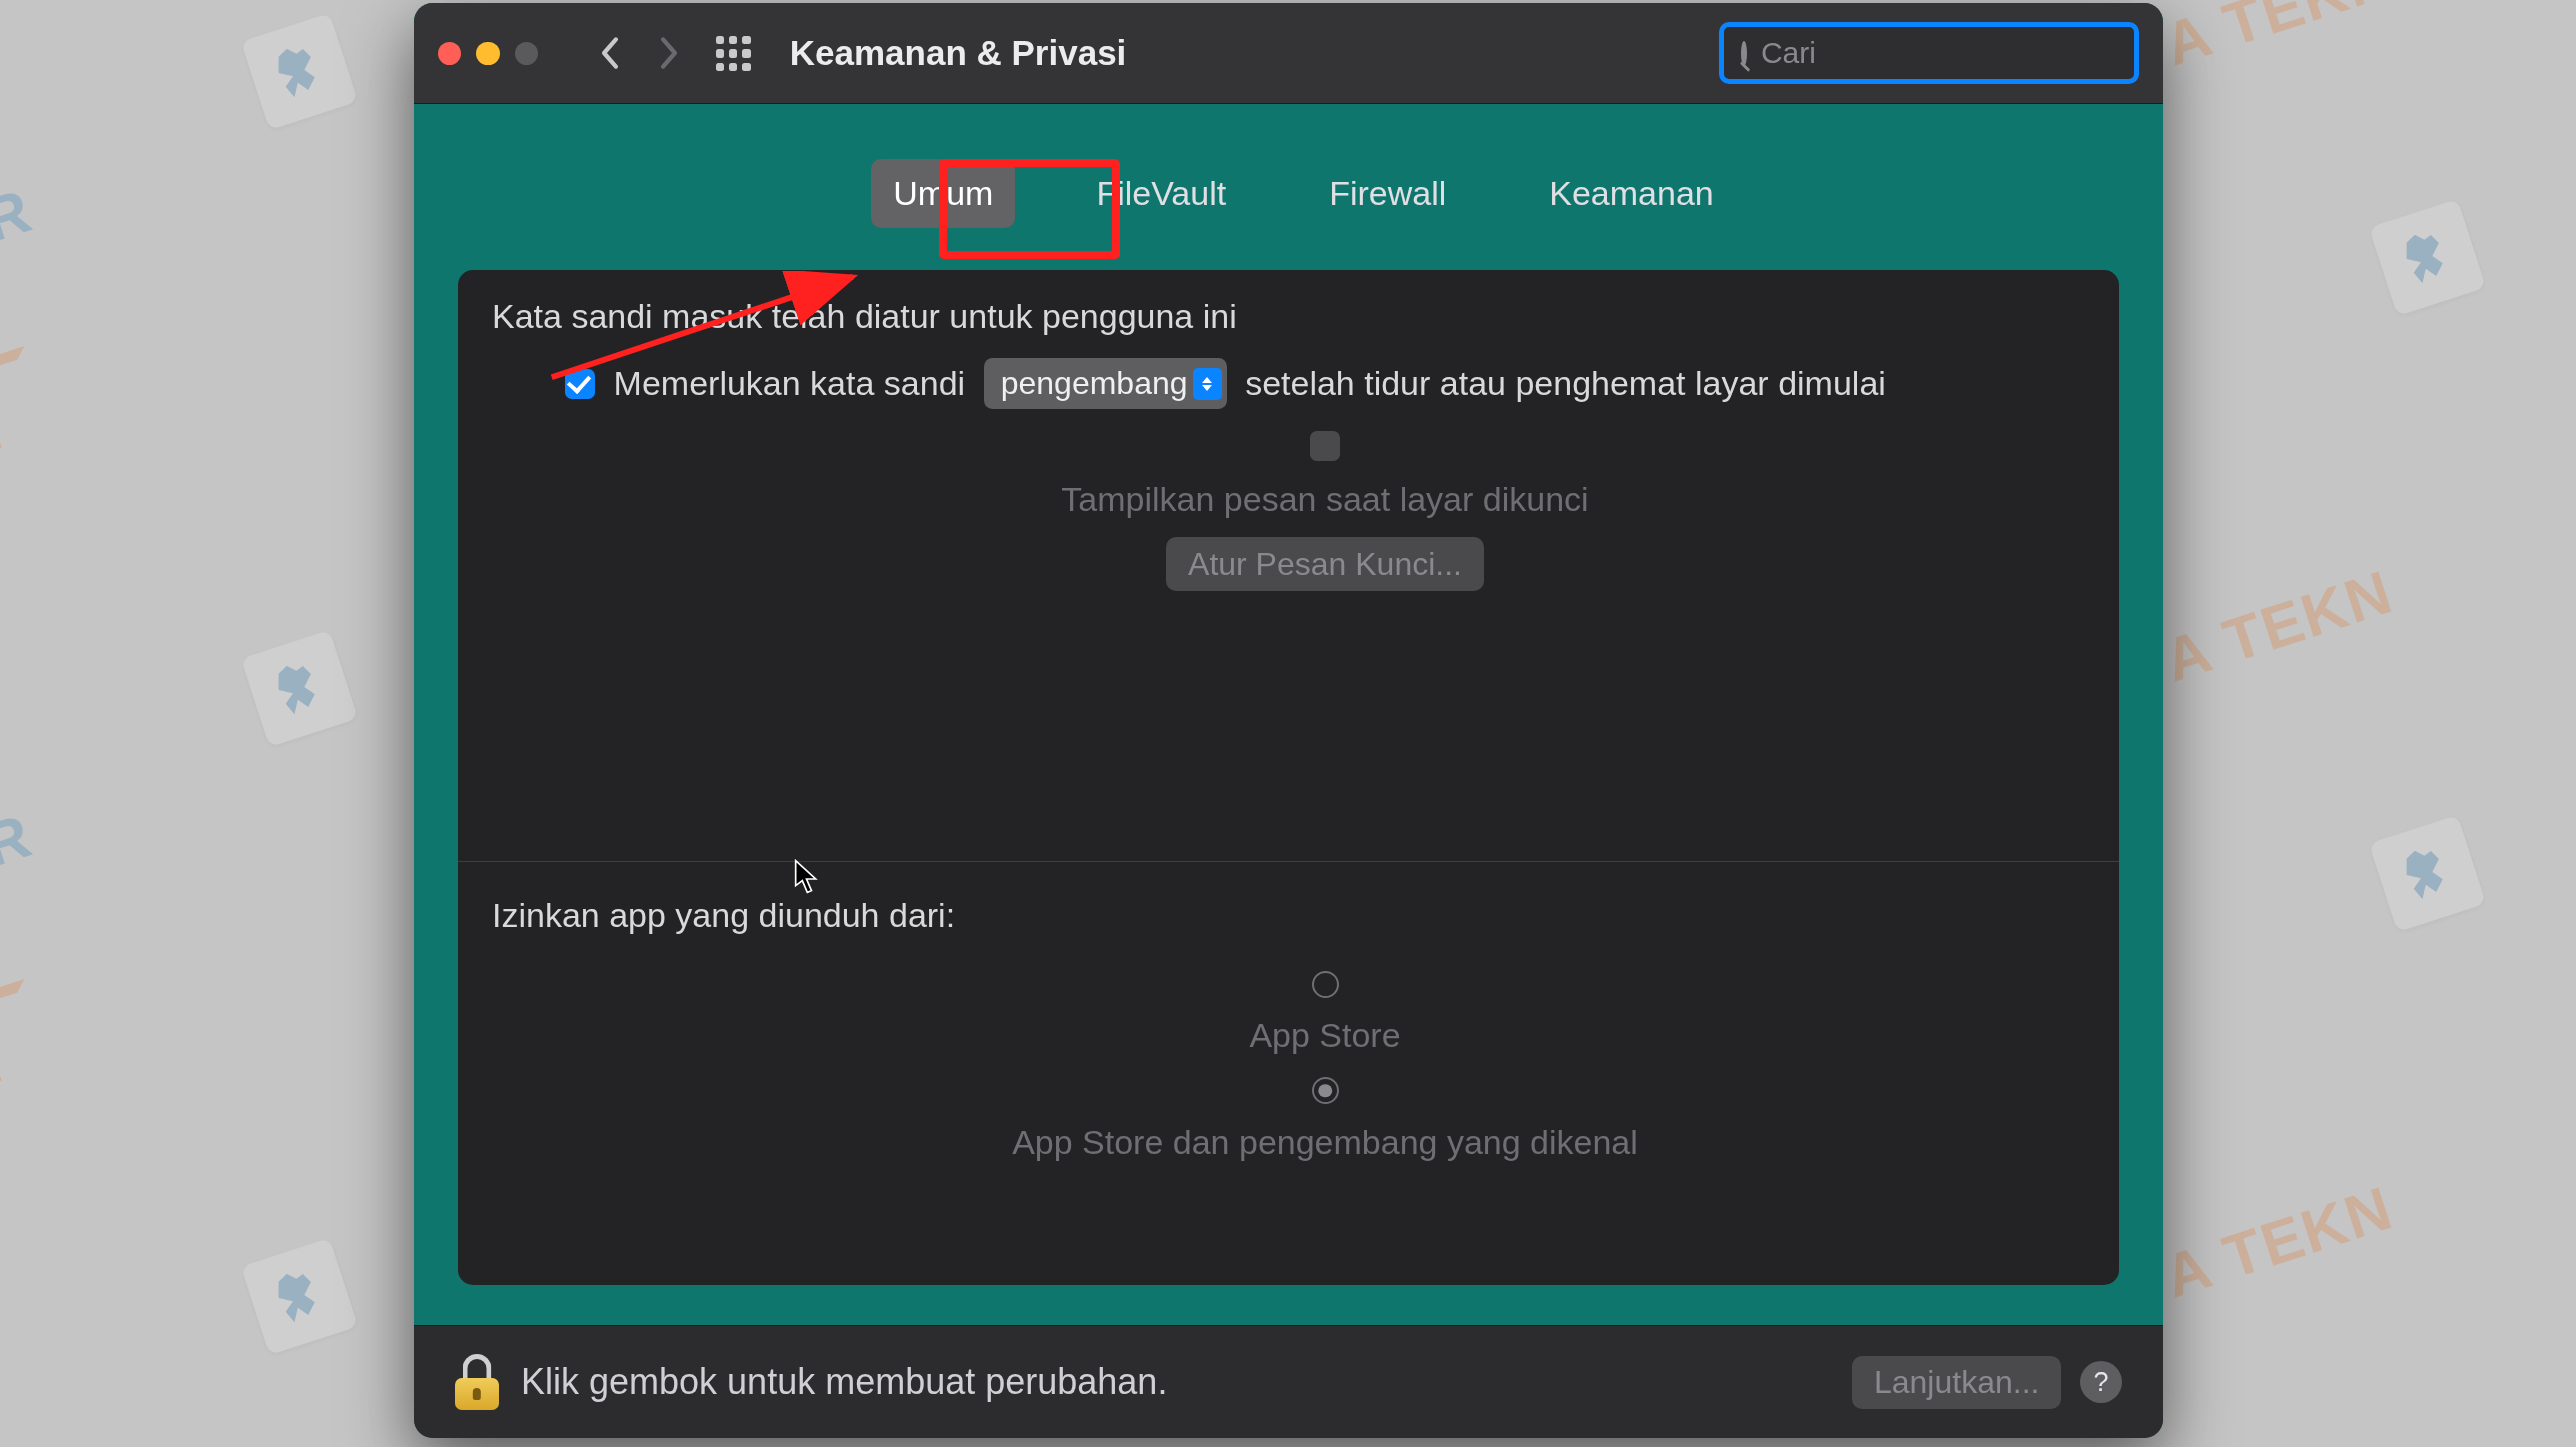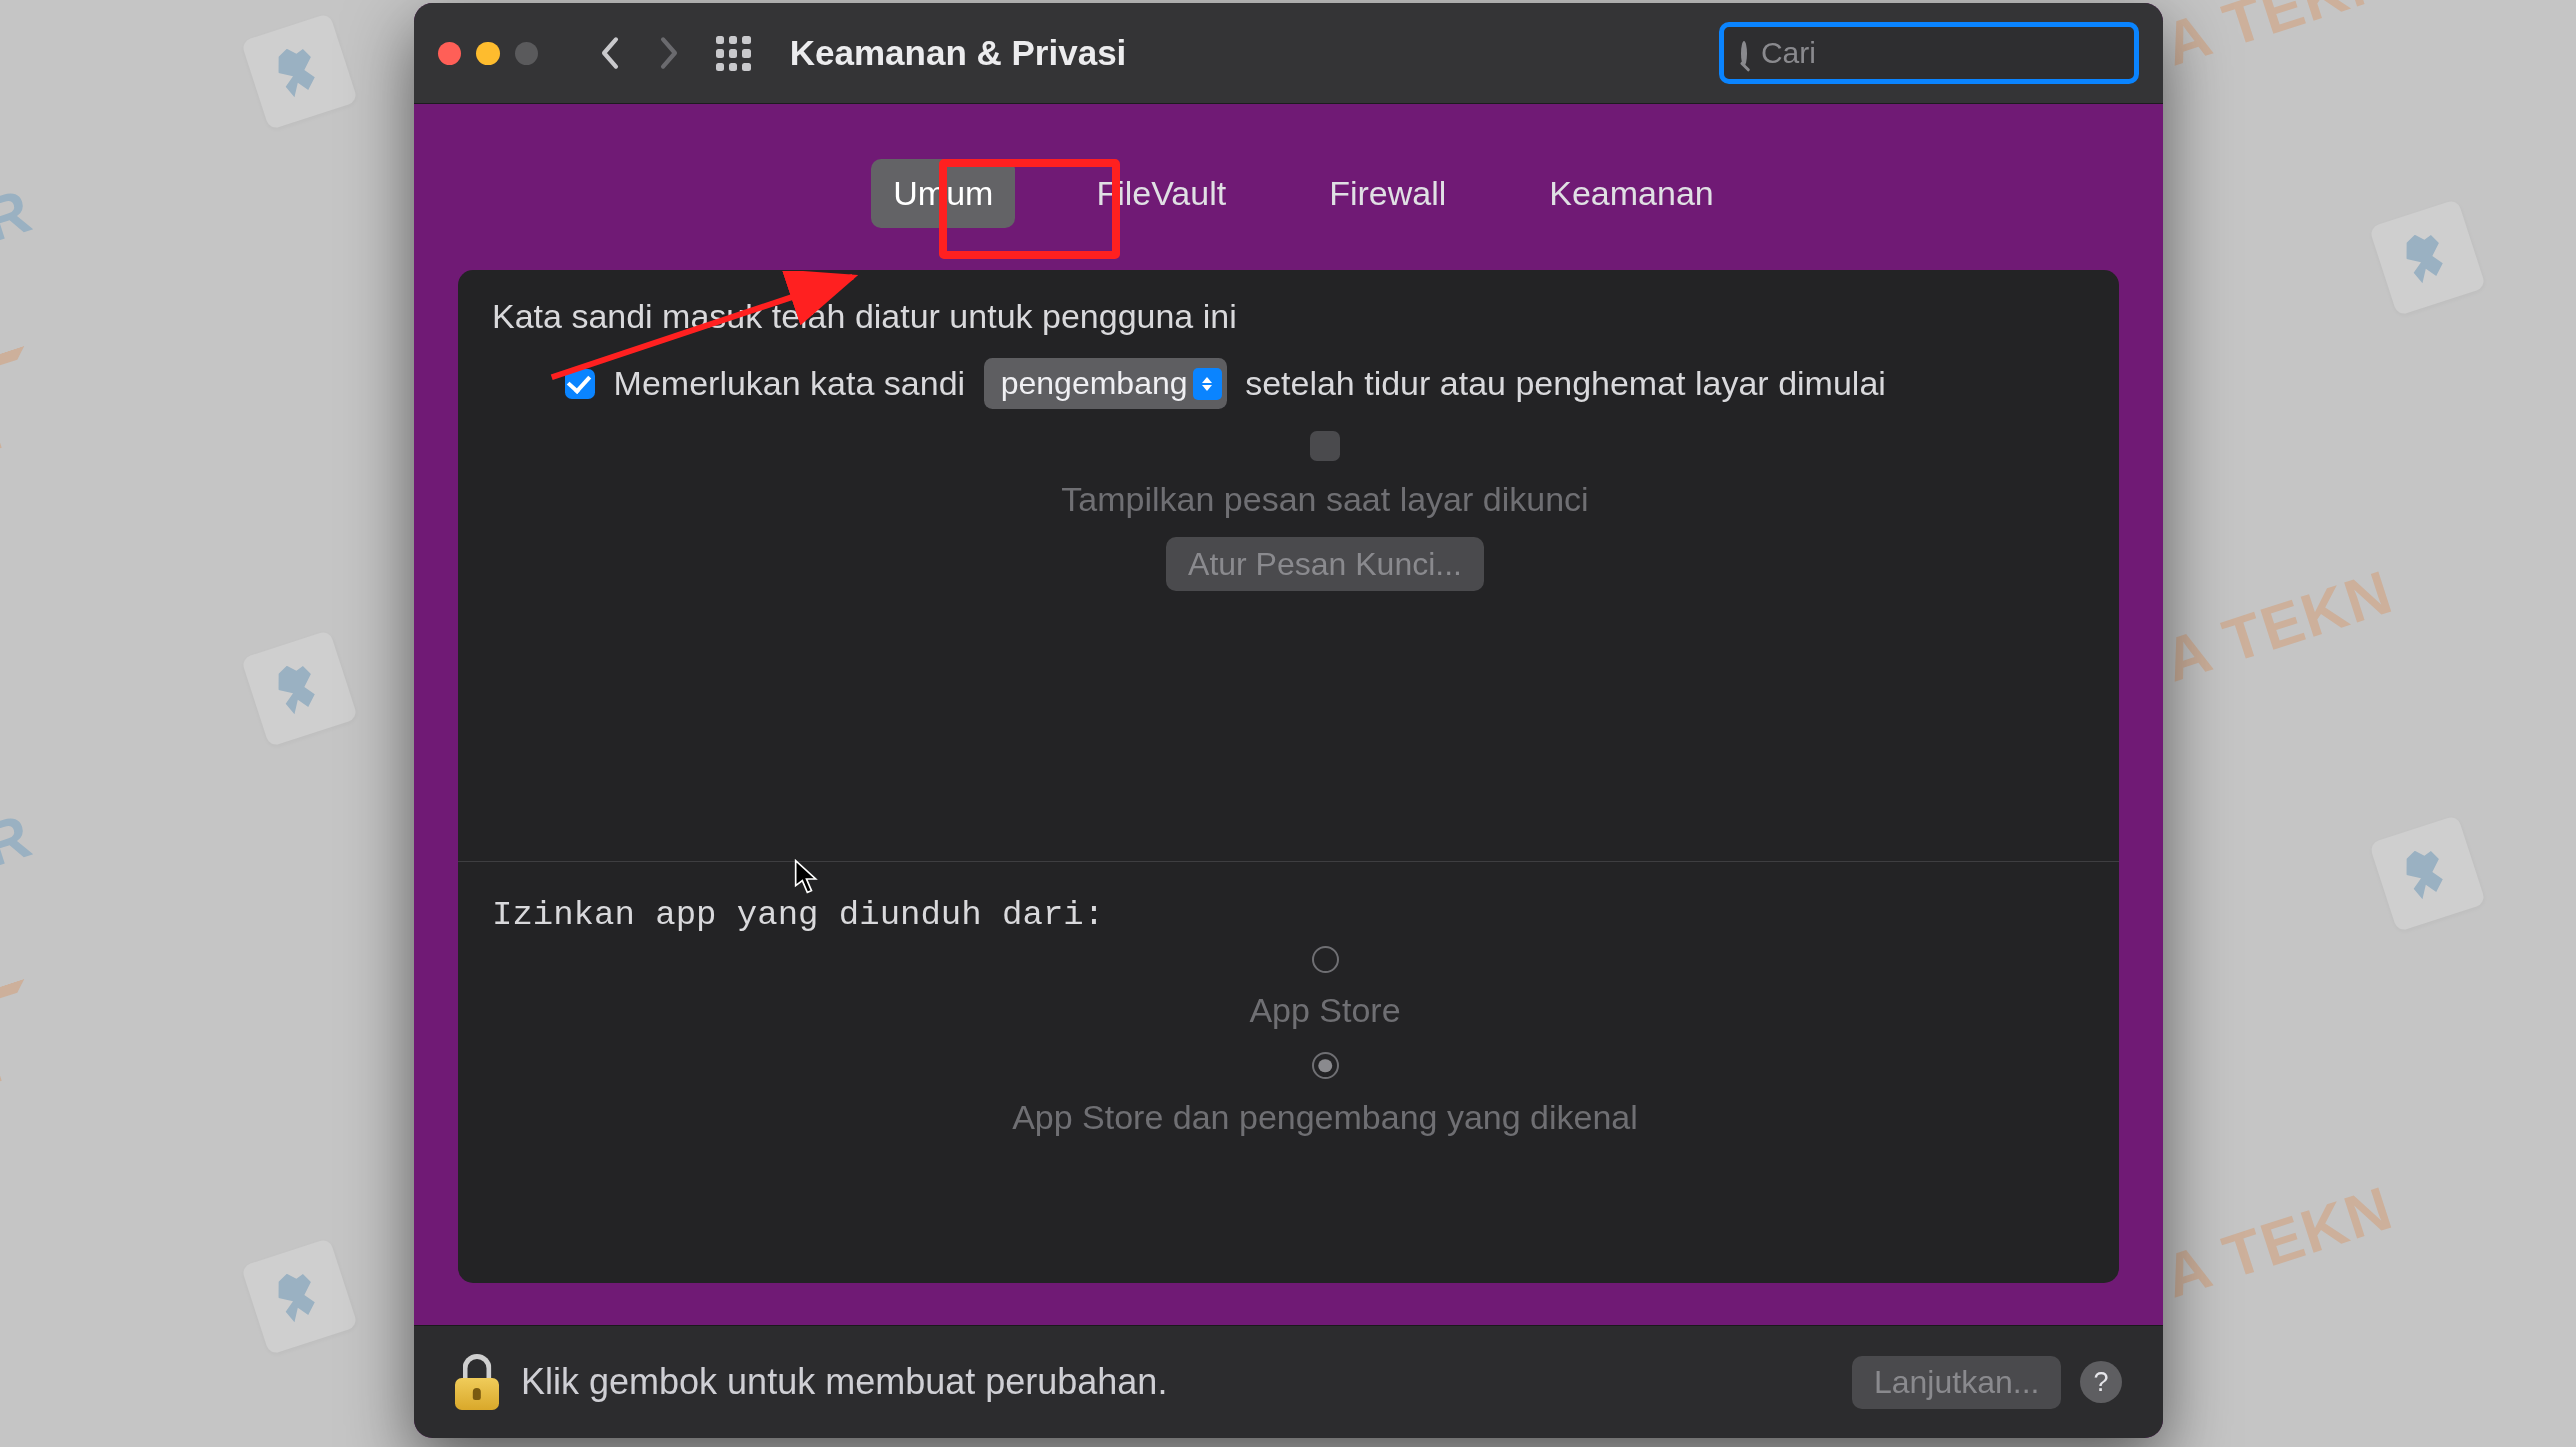"Keamanan & Privasi" .window { background: #701a75 -> #0f766e }
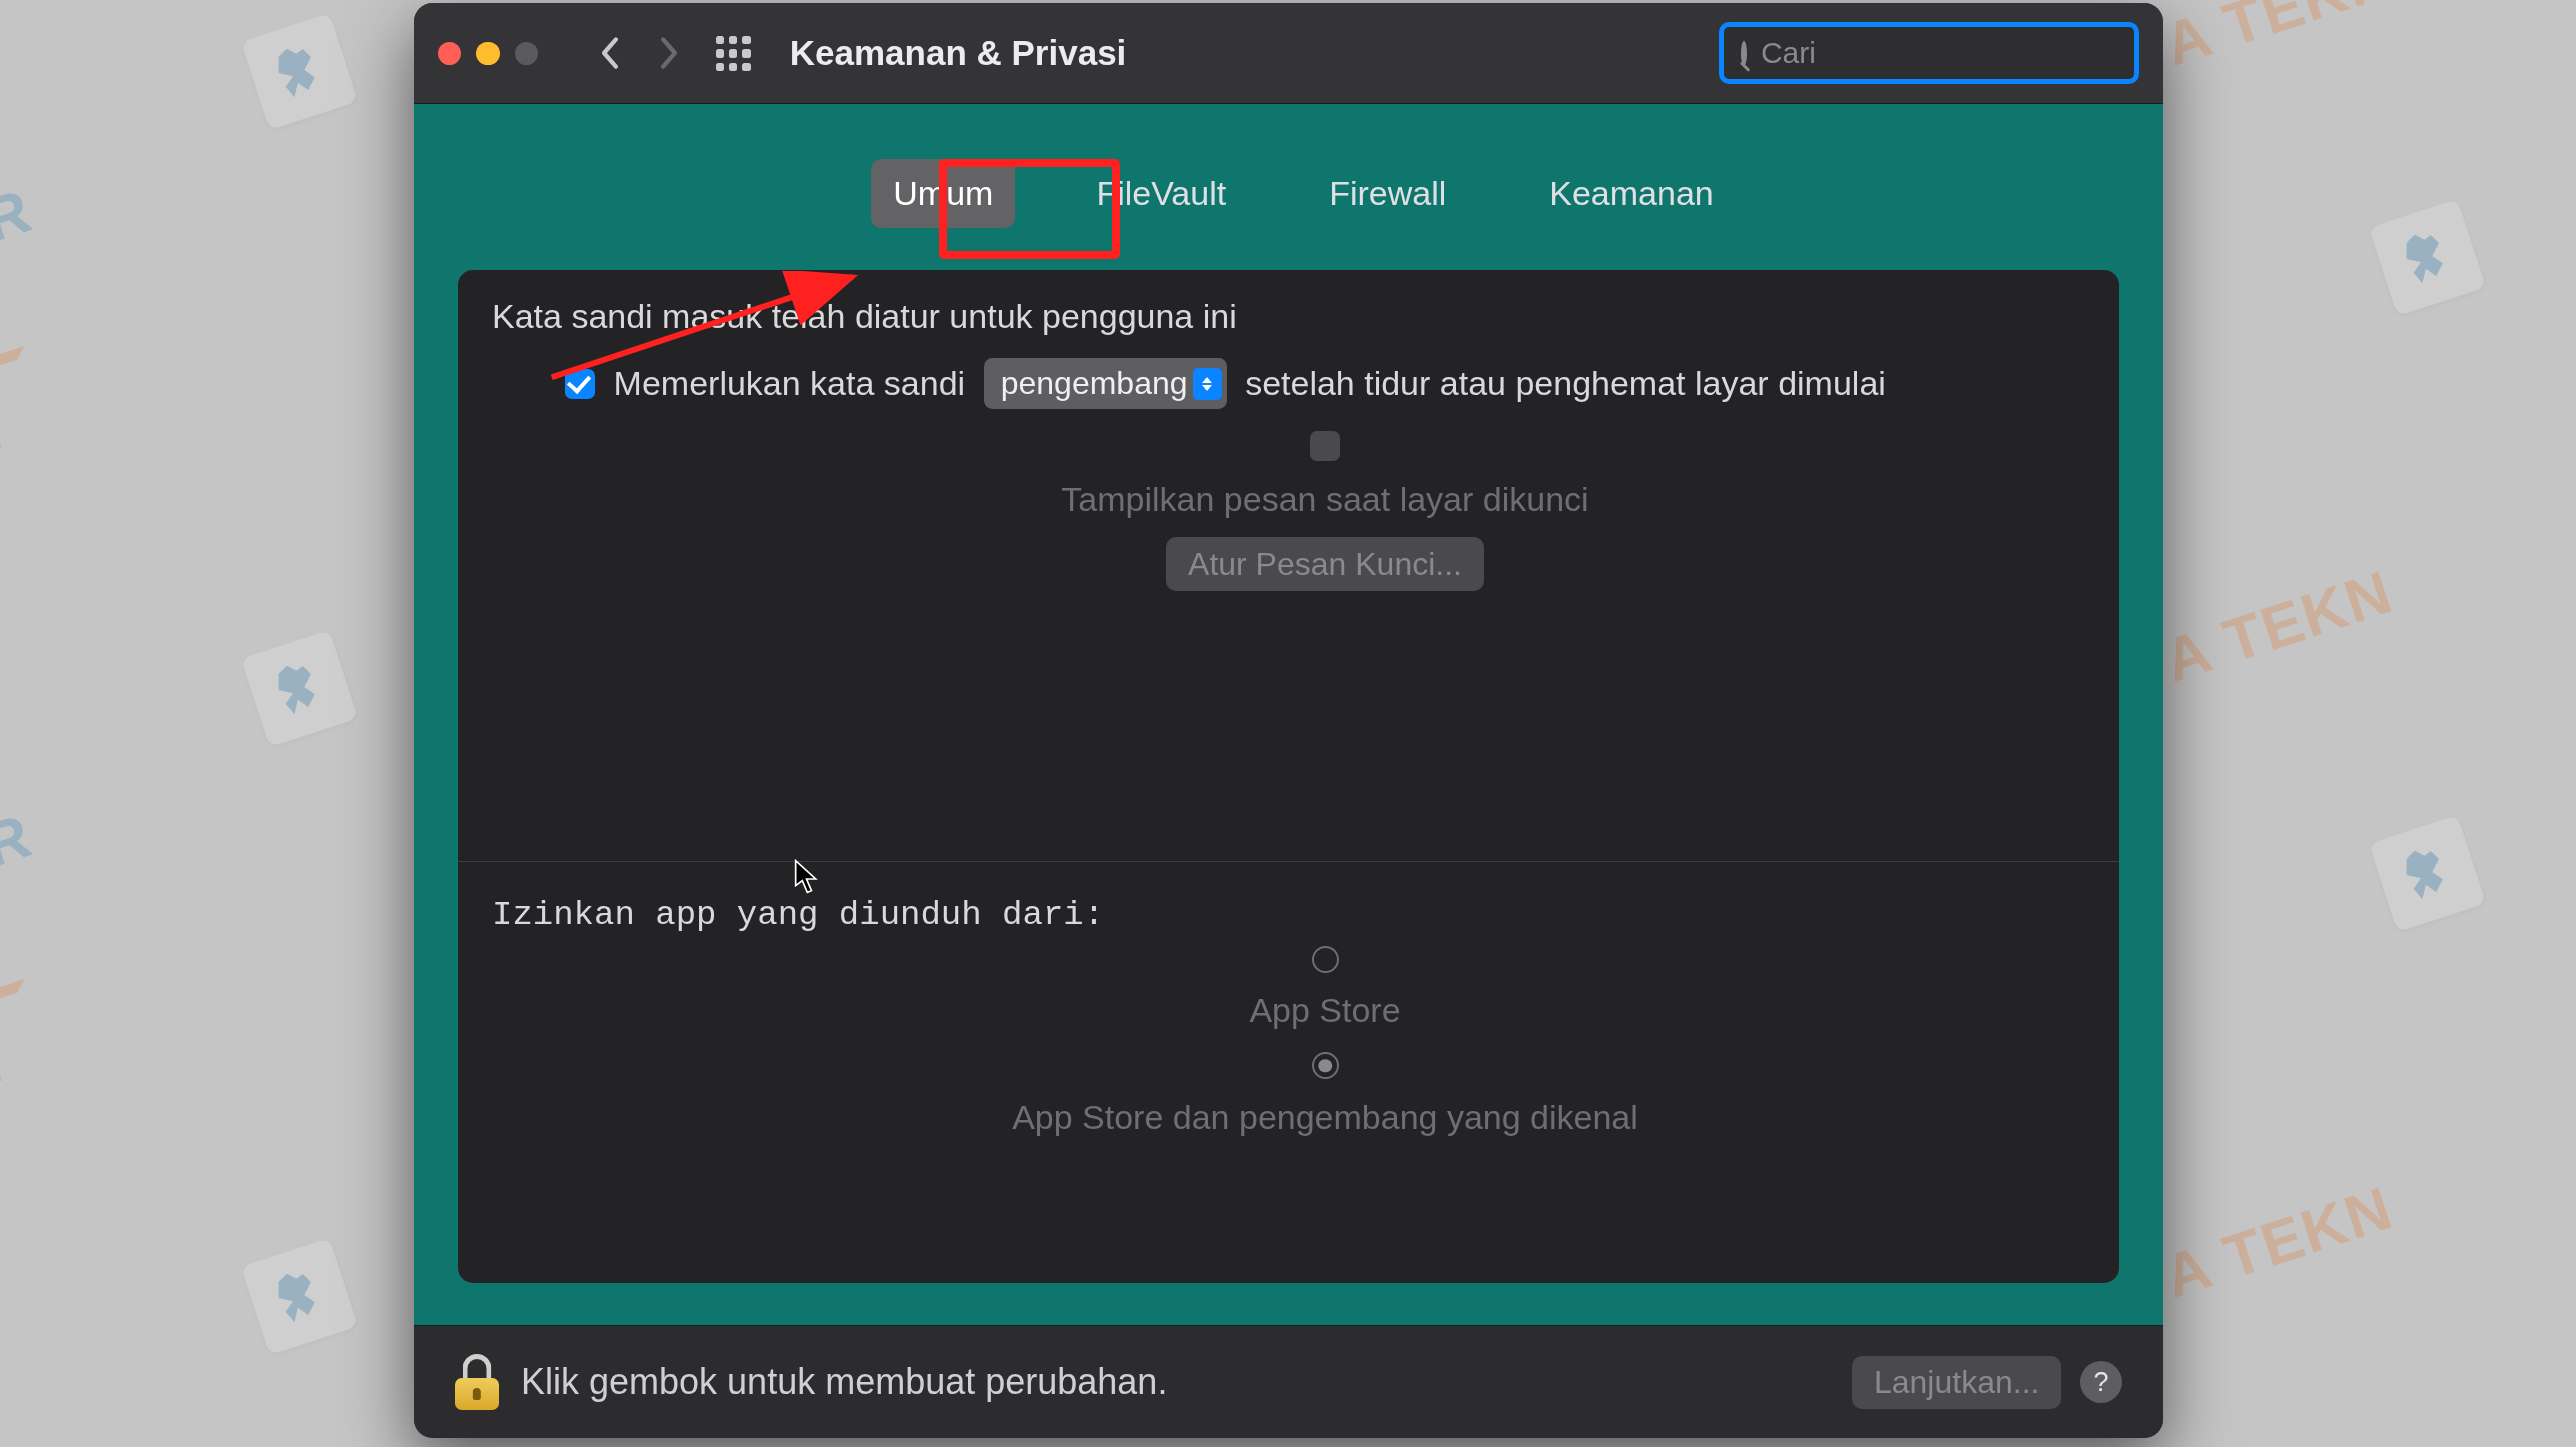"Izinkan app yang diunduh dari:" .section-label { font-family: Liberation Mono, monospace -> none; margin-bottom: 12px -> 36px }
